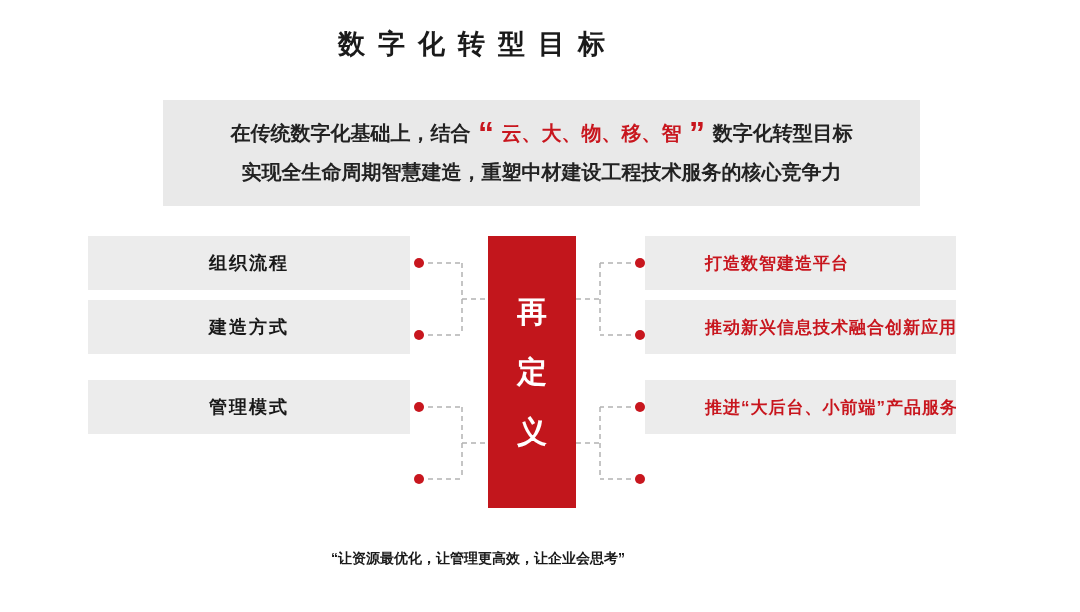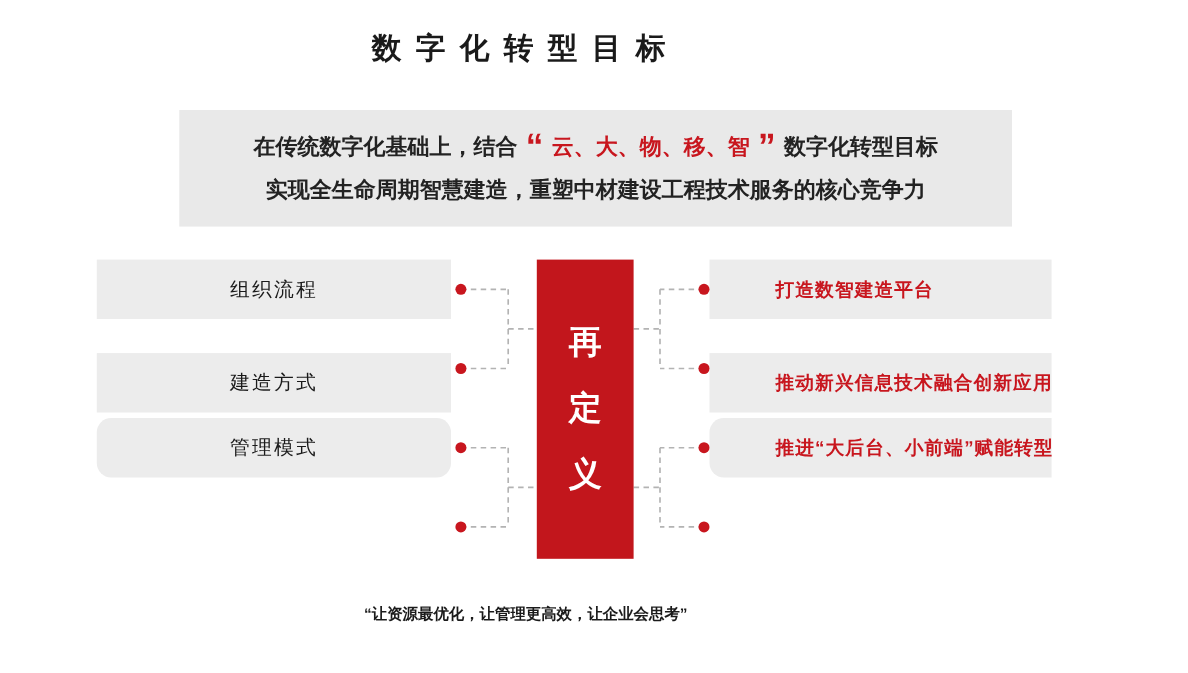"组织流程" .bar.left-bar .lbl { font-weight: normal -> bold }
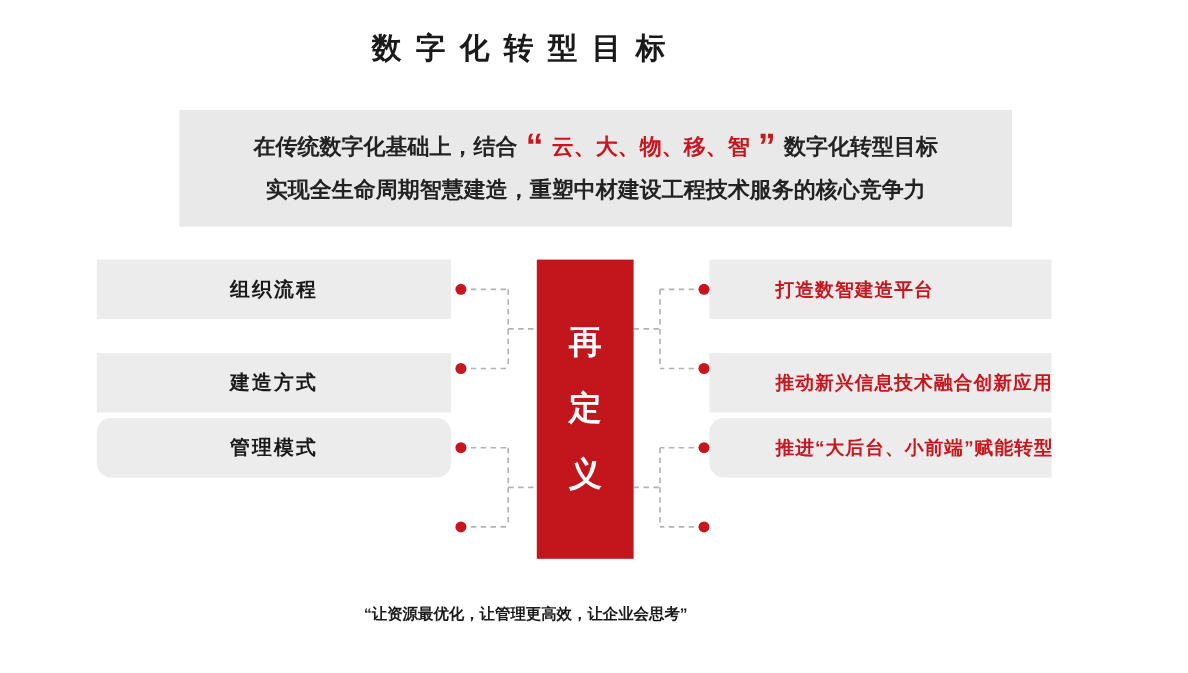"建造方式" .row1 { top: 321px -> 300px }
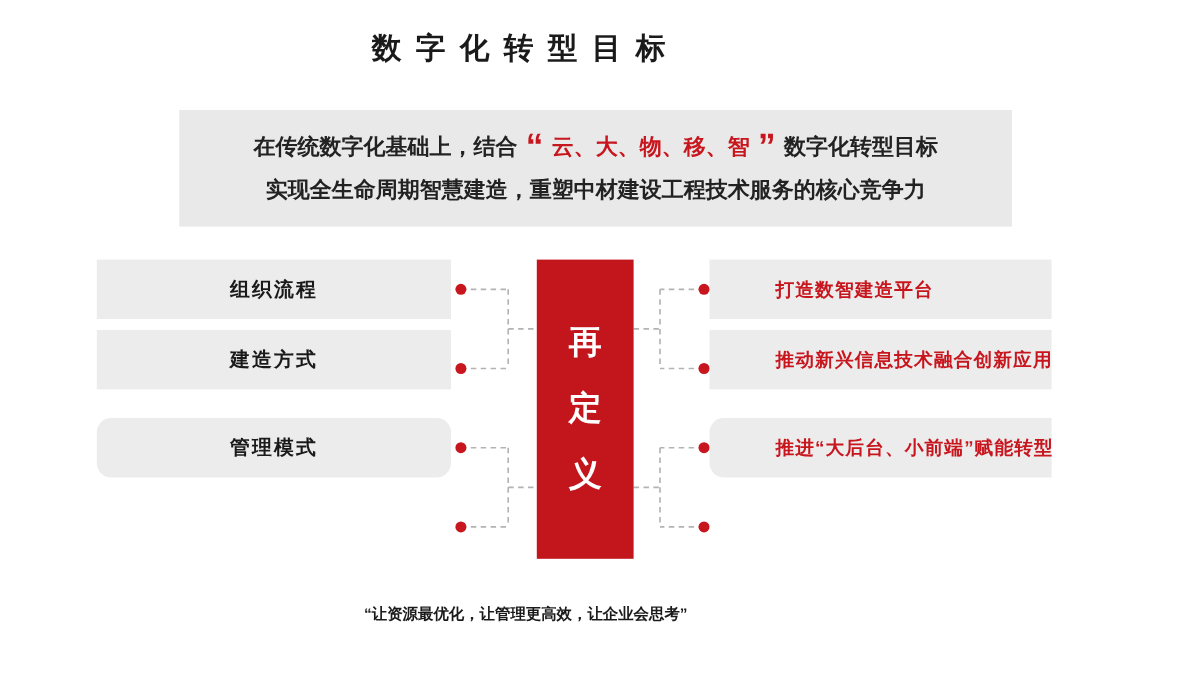"管理模式" .row2 { border-radius: 13px -> none }
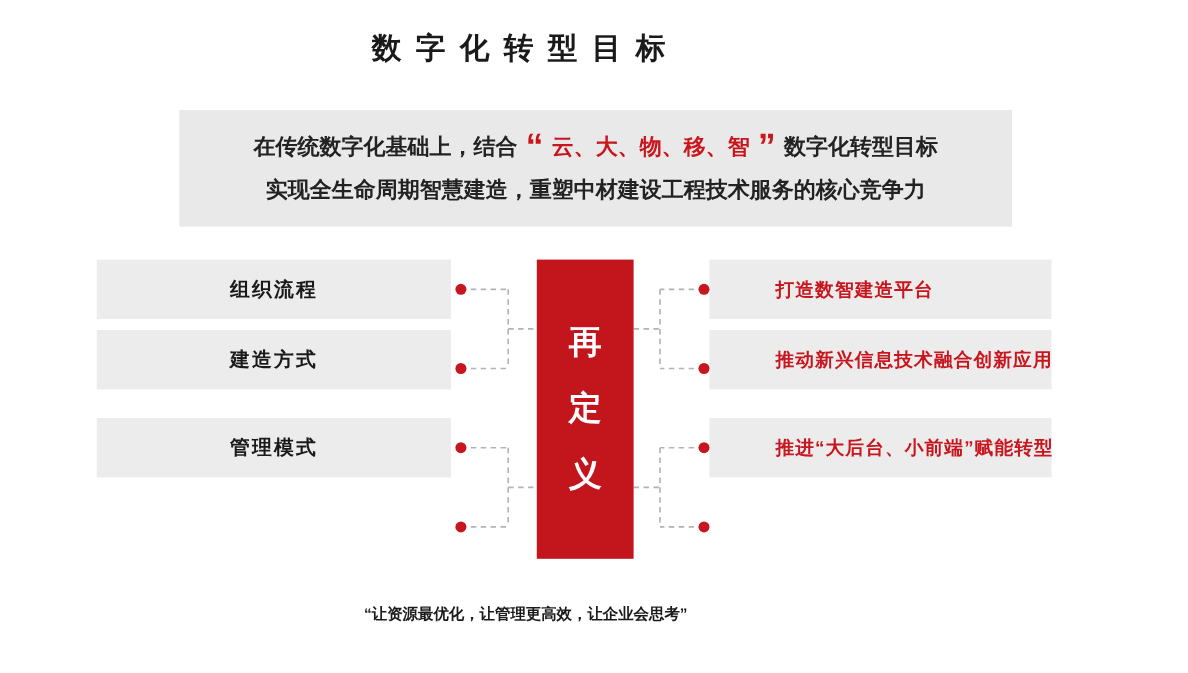"推进“大后台、小前端”赋能转型" span.lbl { text: 赋能转型 -> 产品服务 }
